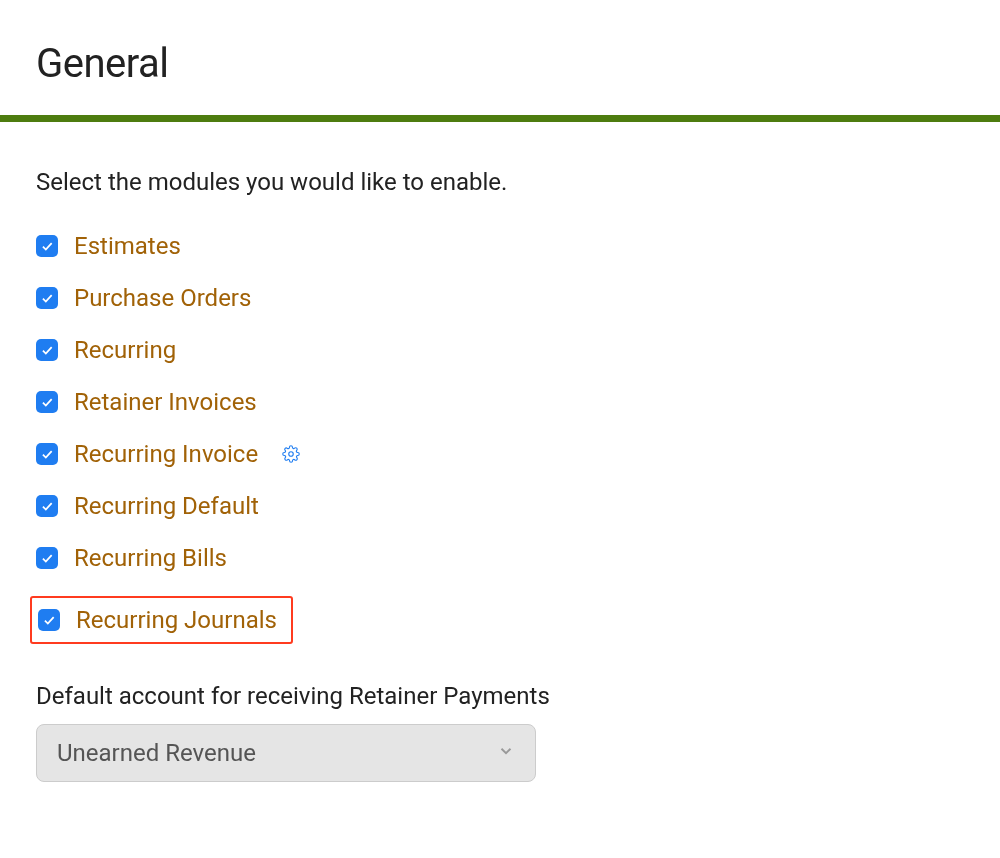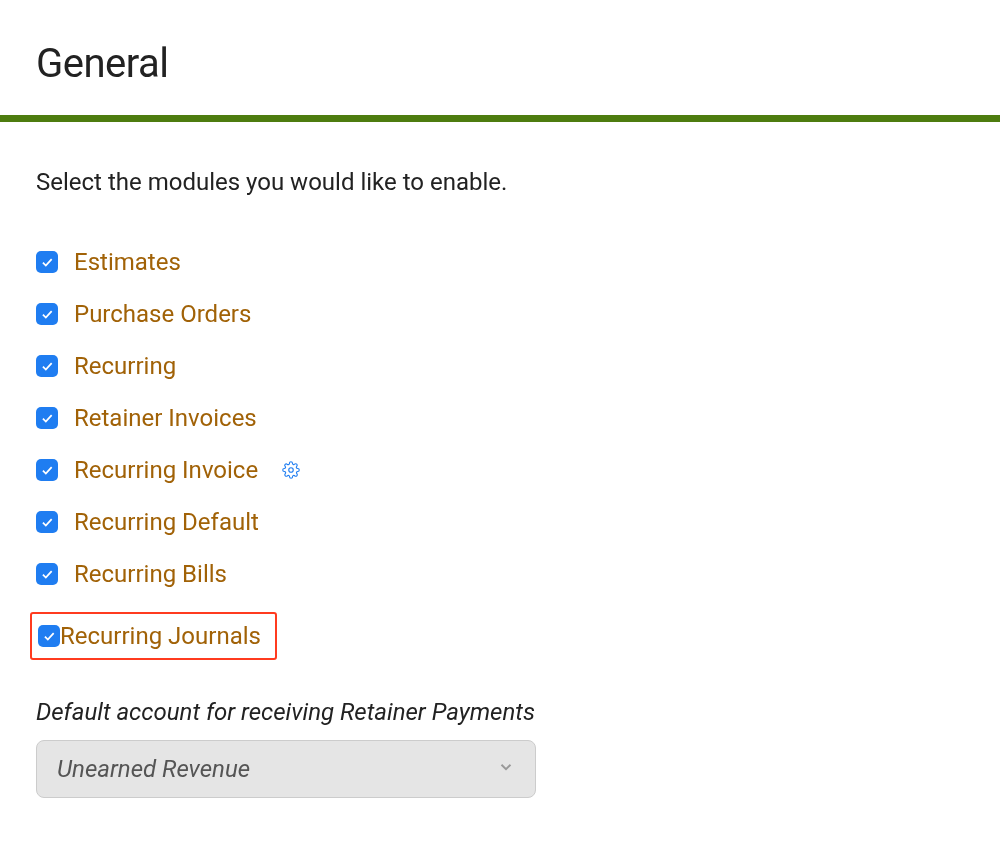"Select the modules you would" .instruction { margin-bottom: 52px -> 36px }
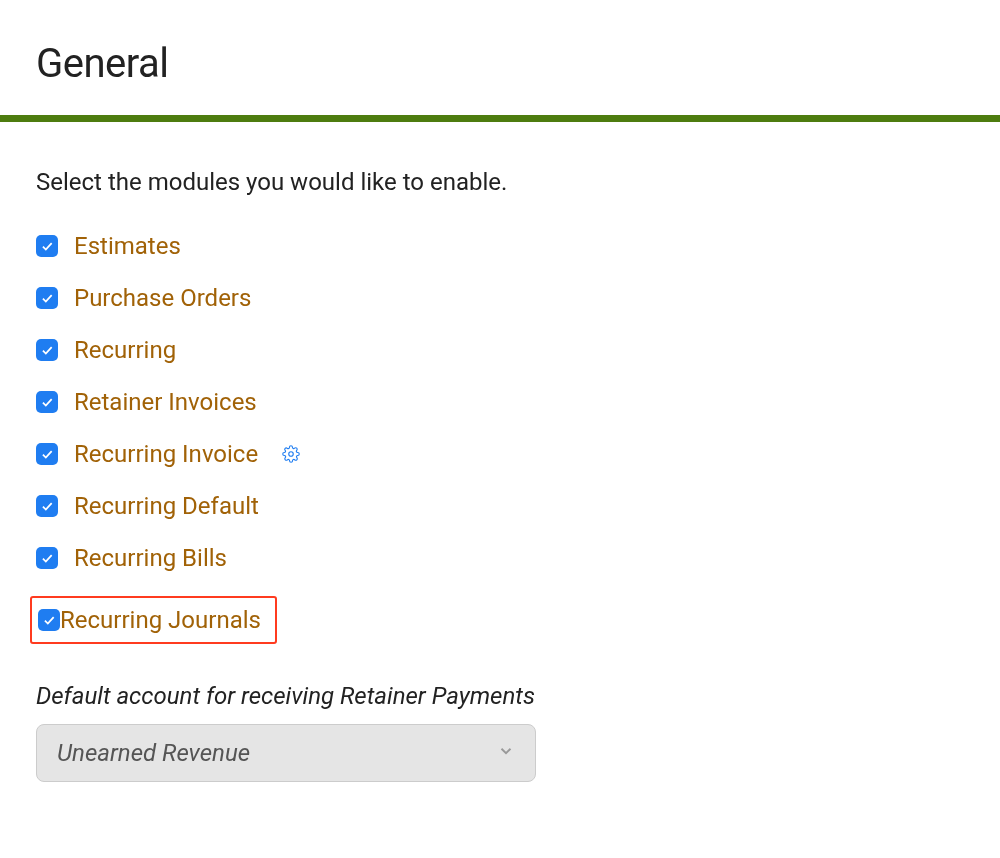"Recurring Journals" .highlight-box { gap: 0 -> 16px }
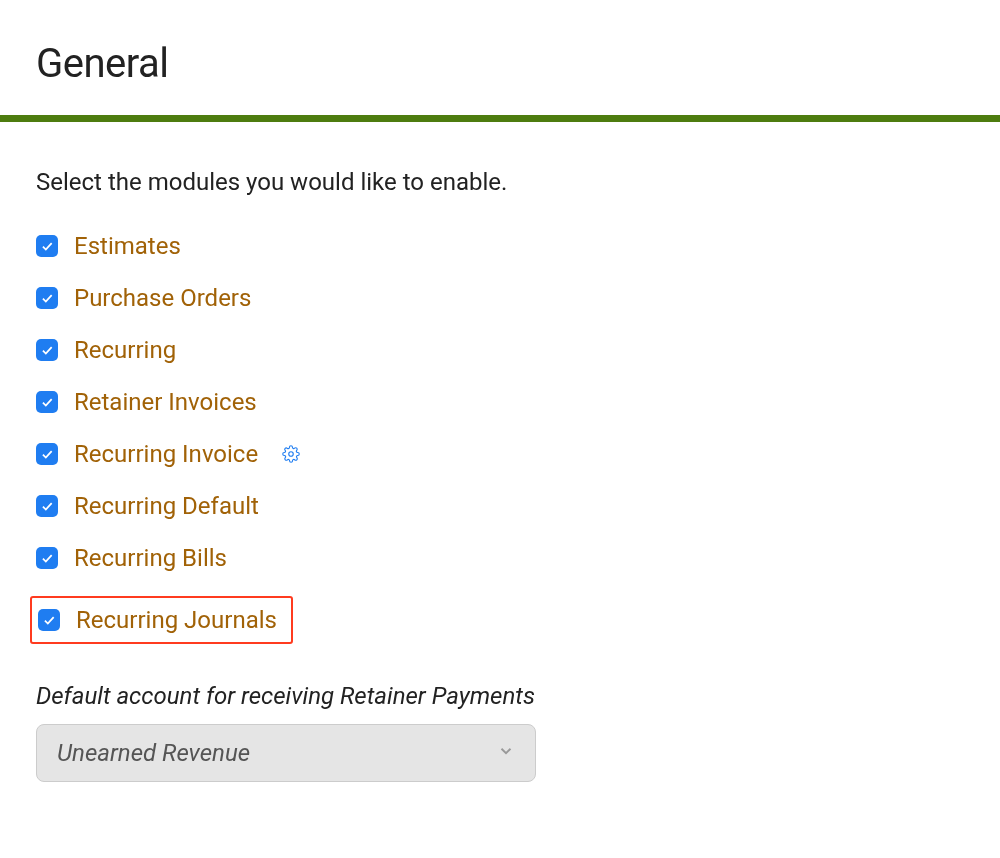"Default account for receiving Retainer" .default-account-section { font-style: italic -> none }
